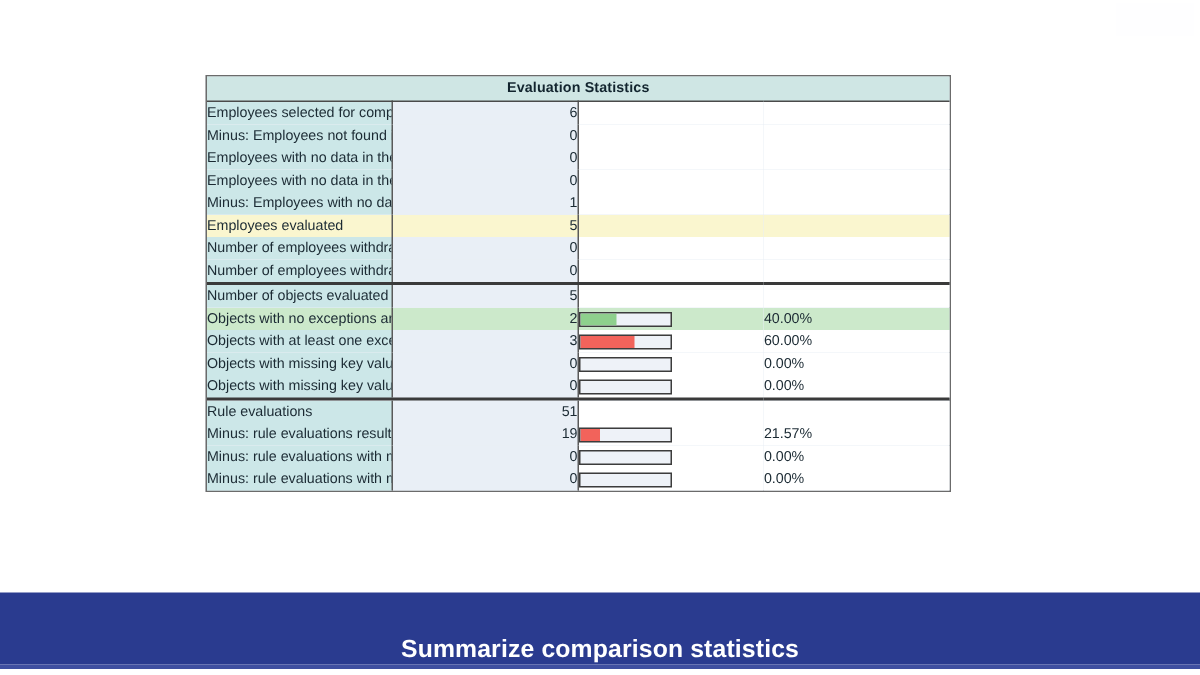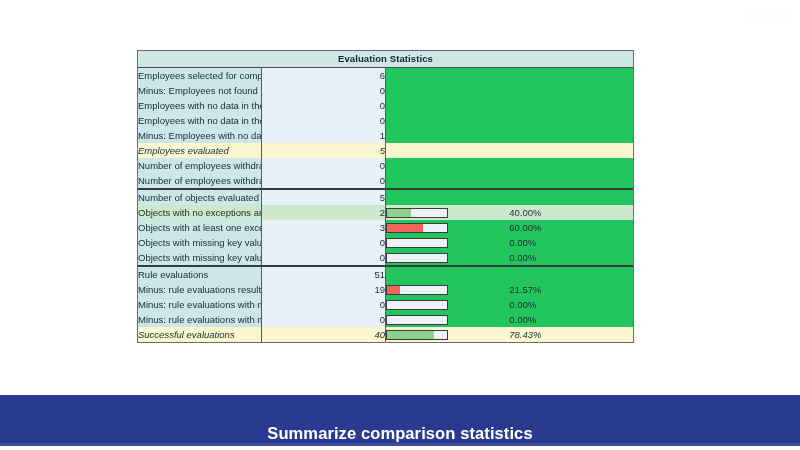"Employees evaluated" .t-yellow td { font-style: italic -> none }
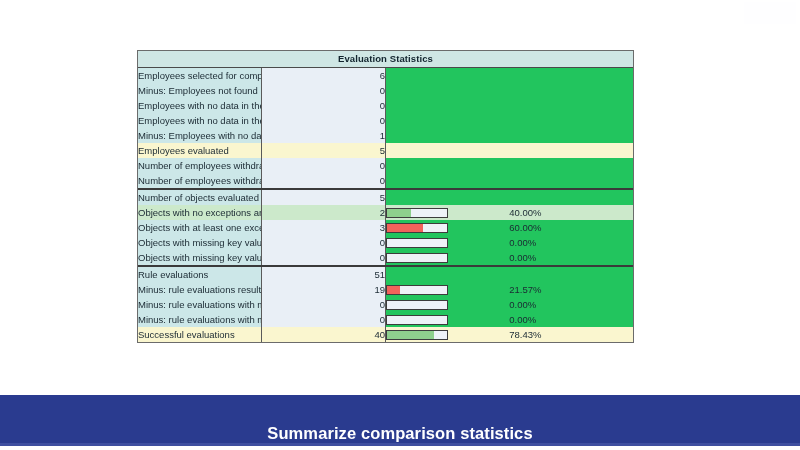"60.00%" .t-cyan td.c-bar, .t-cyan td.c-pct { background: #22c55e -> #ffffff }
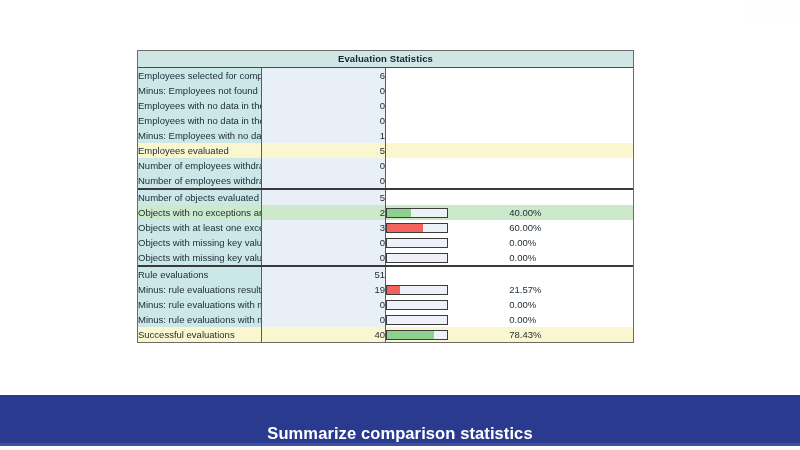"Successful evaluations" tr.drow { html: <tr> <td>Successful evaluations</td> <td>40</td> <td> <div> <div></div> </div> </td> <td>78.43%</td> </tr> -> none }
